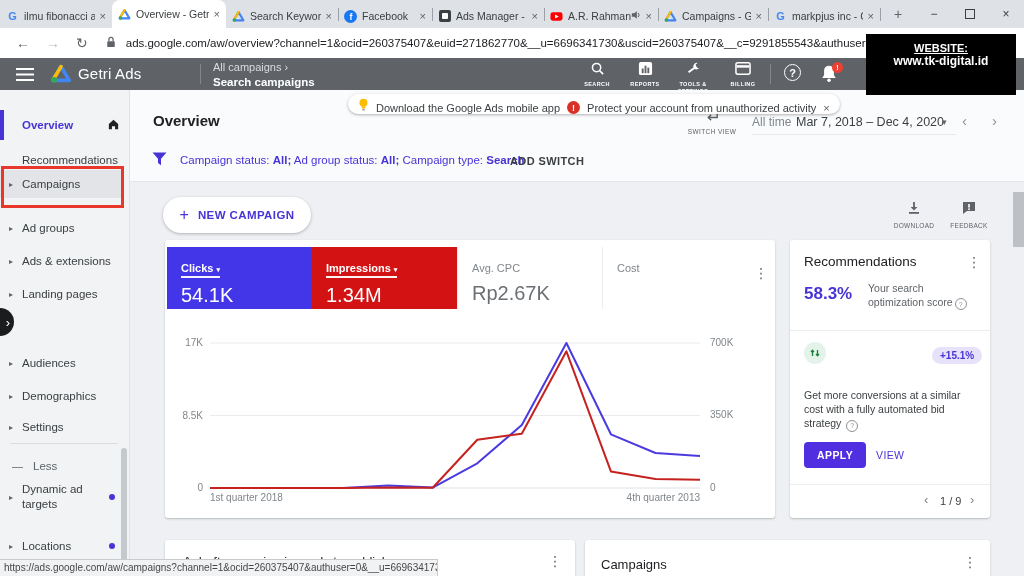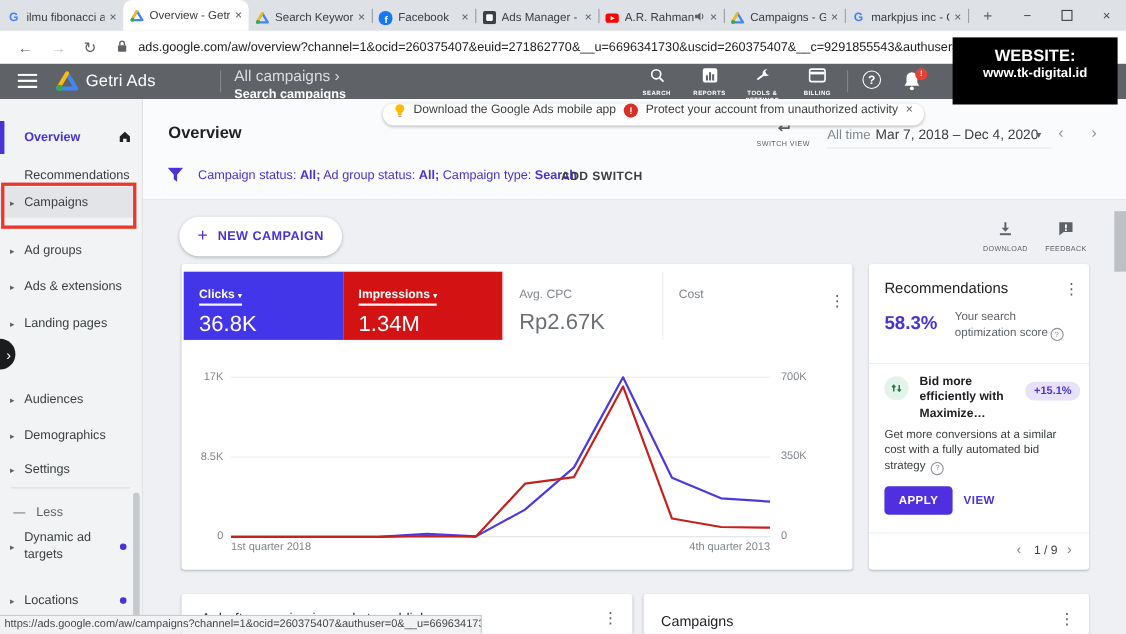"WEBSITE:" #overlaybox .l1 { font-size: 15px -> 11px; text-decoration: none -> underline }
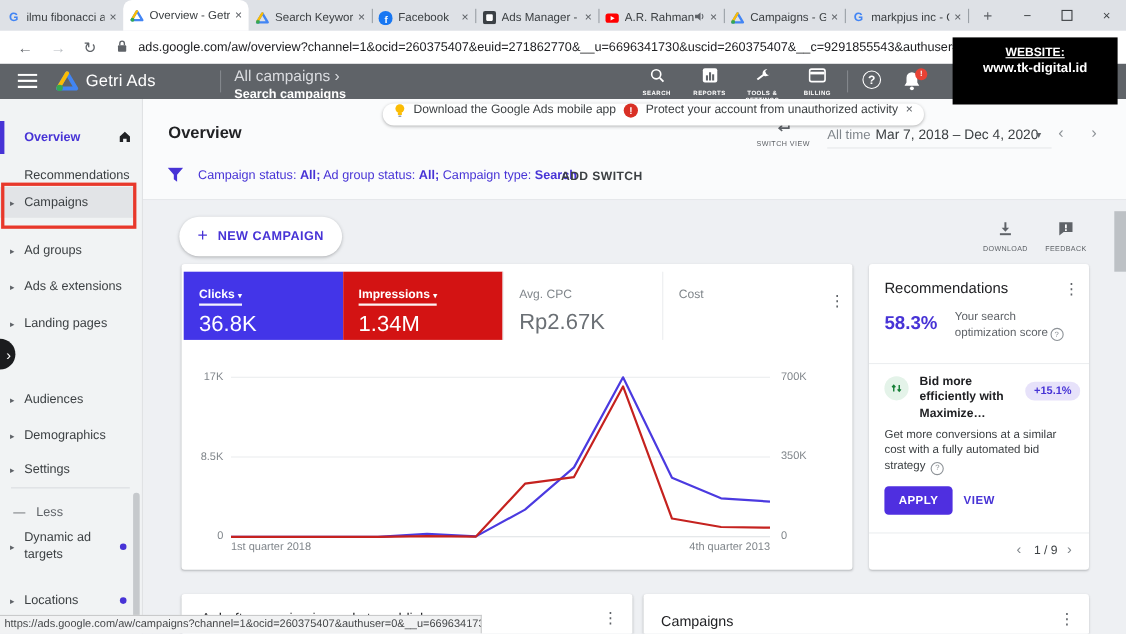"All campaigns ›" .crumb1 { font-size: 14px -> 11px }
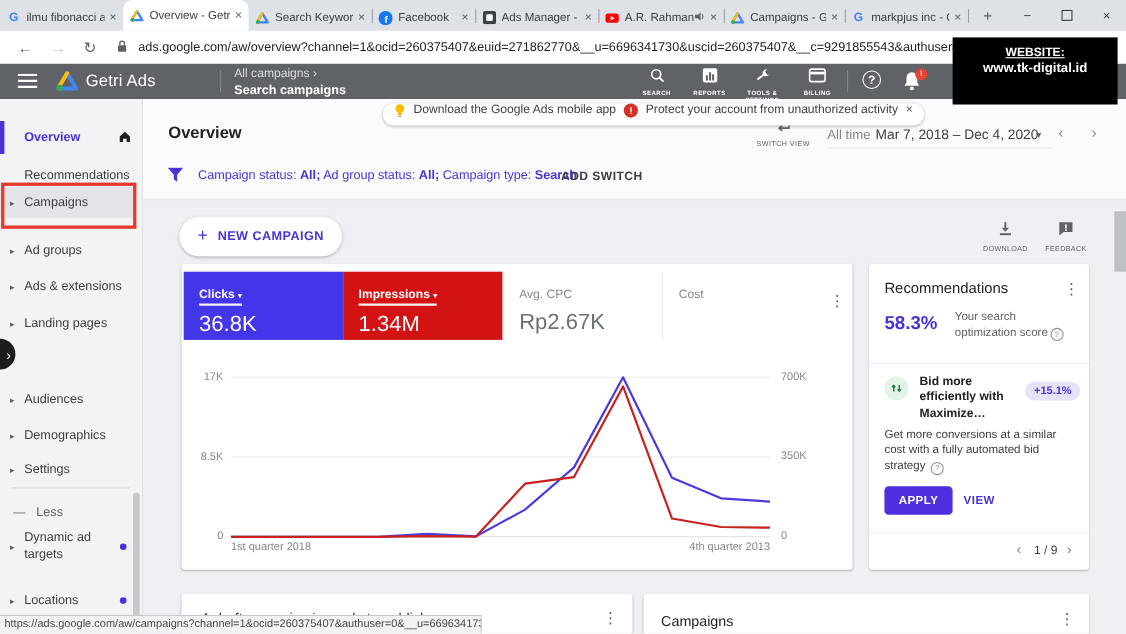"Download the Google Ads mobile" #notice { align-items: flex-start -> flex-end }
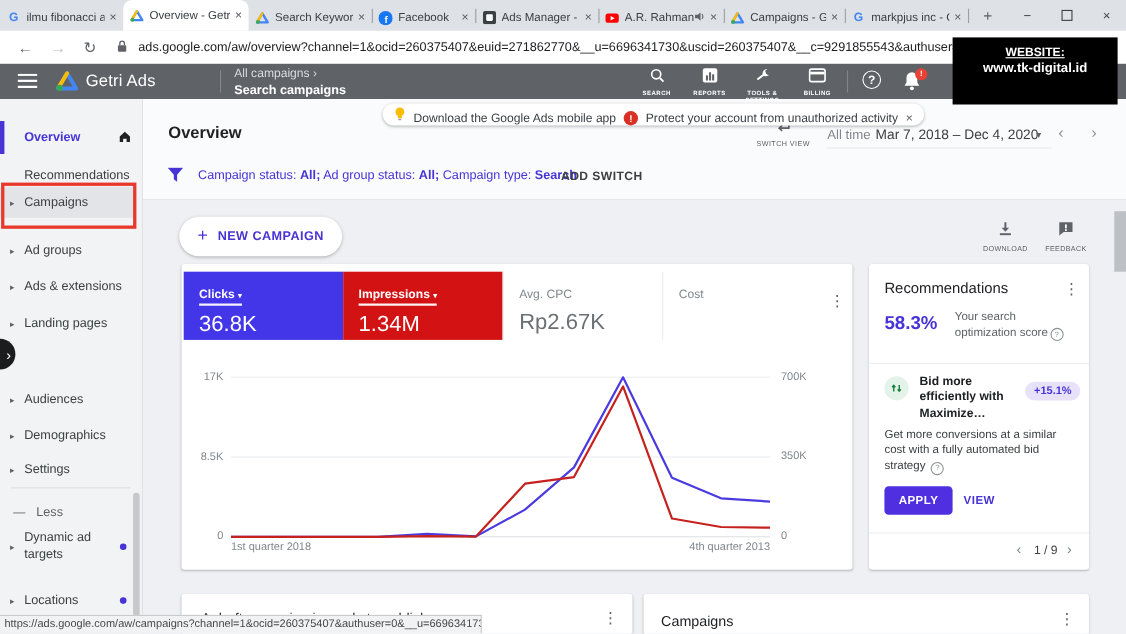"36.8K" div.mvalue { text: 36.8K -> 54.1K }
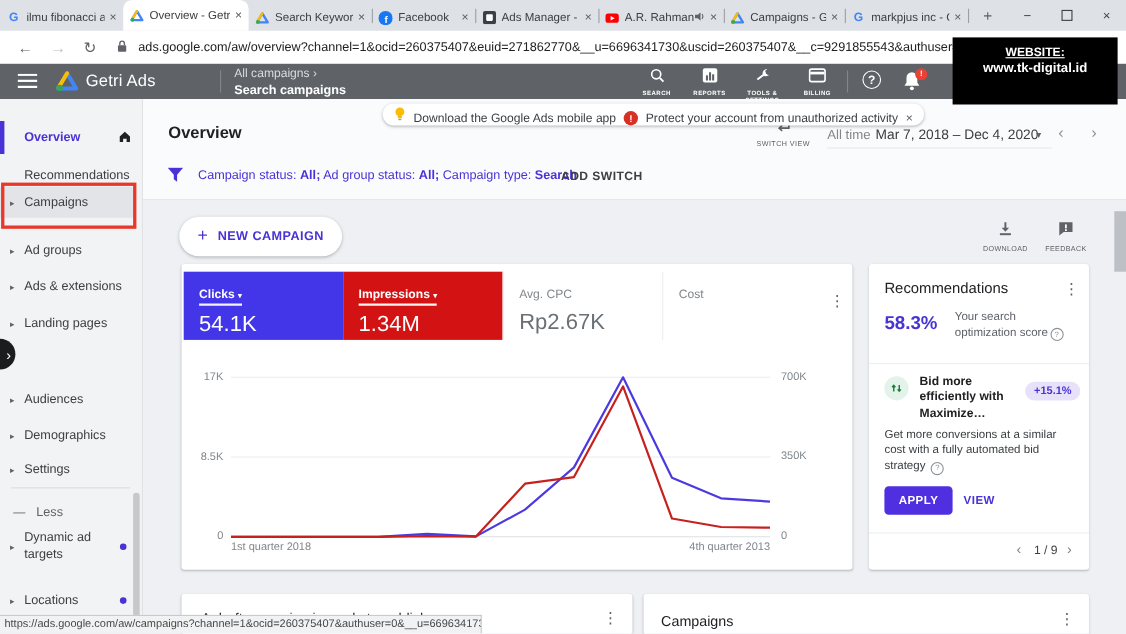"Bid more efficiently with Maximize…" span.ritemtitle { html: <span>Bid more efficiently with Maximize…</span> -> none }
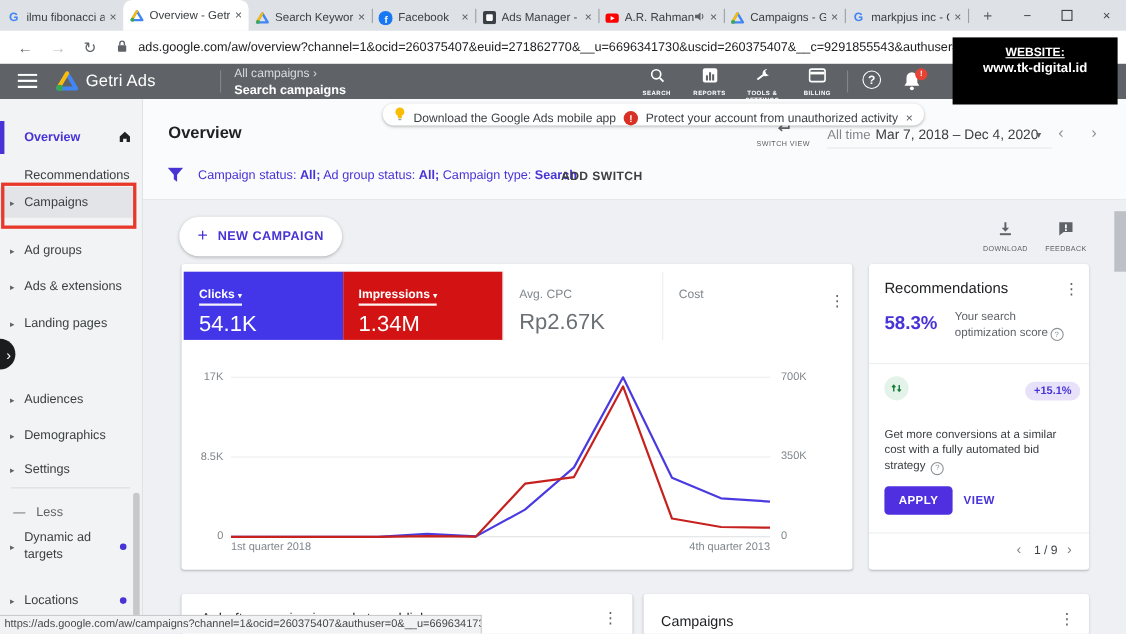"VIEW" .viewlink { font-weight: 700 -> 400 }
